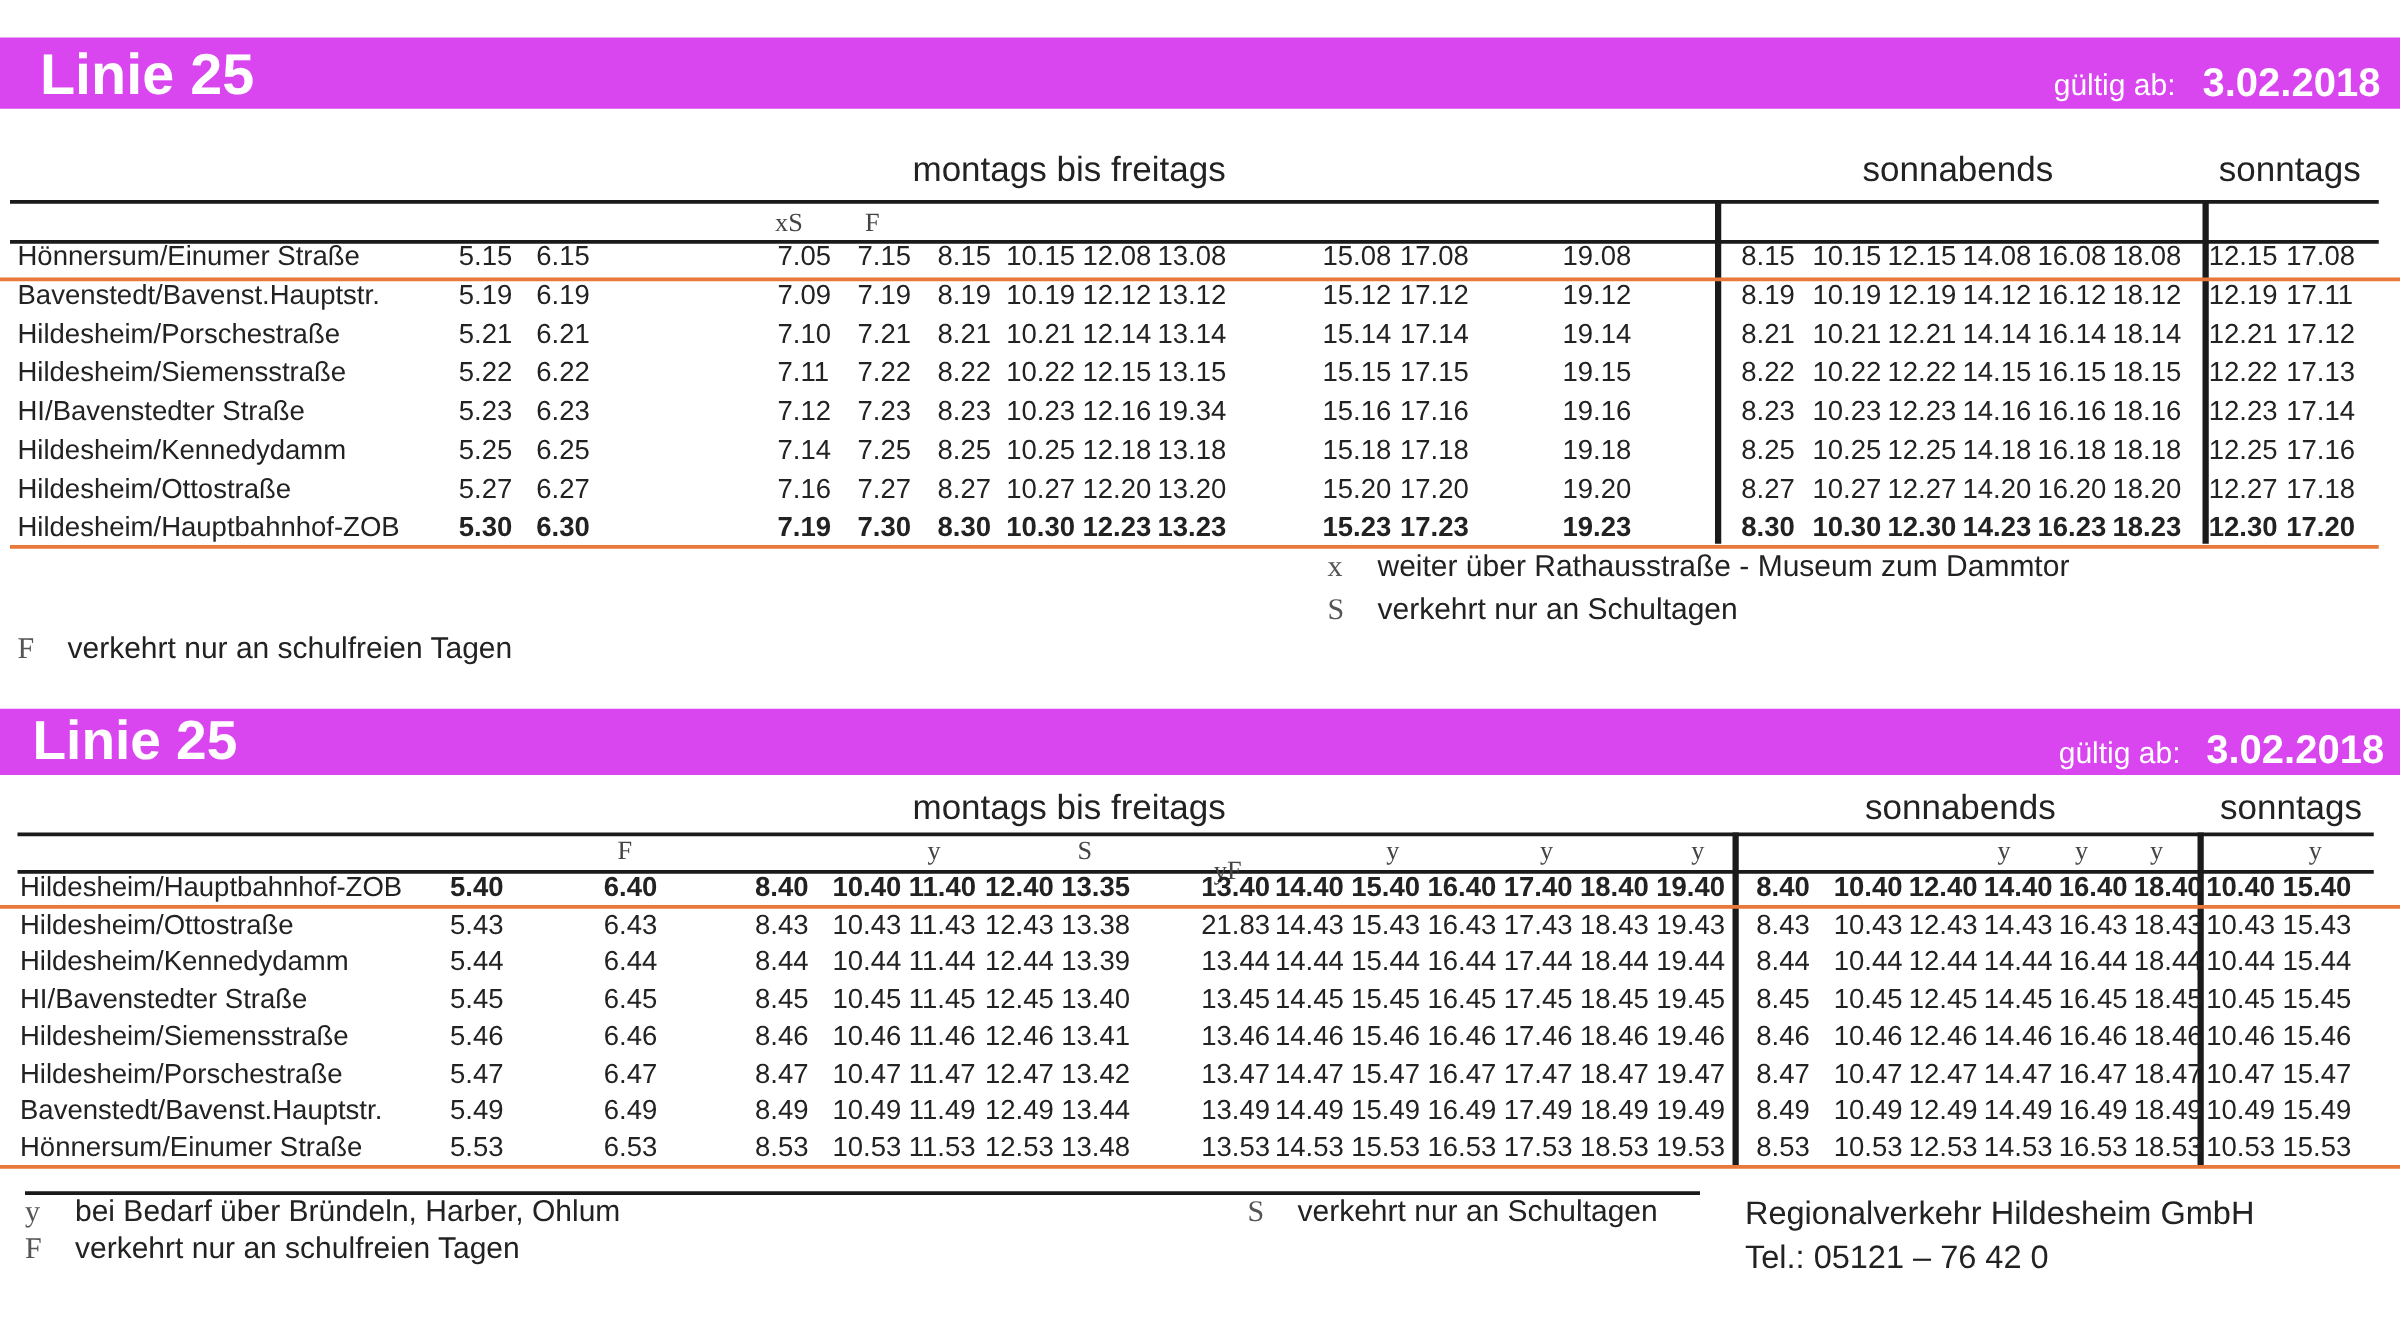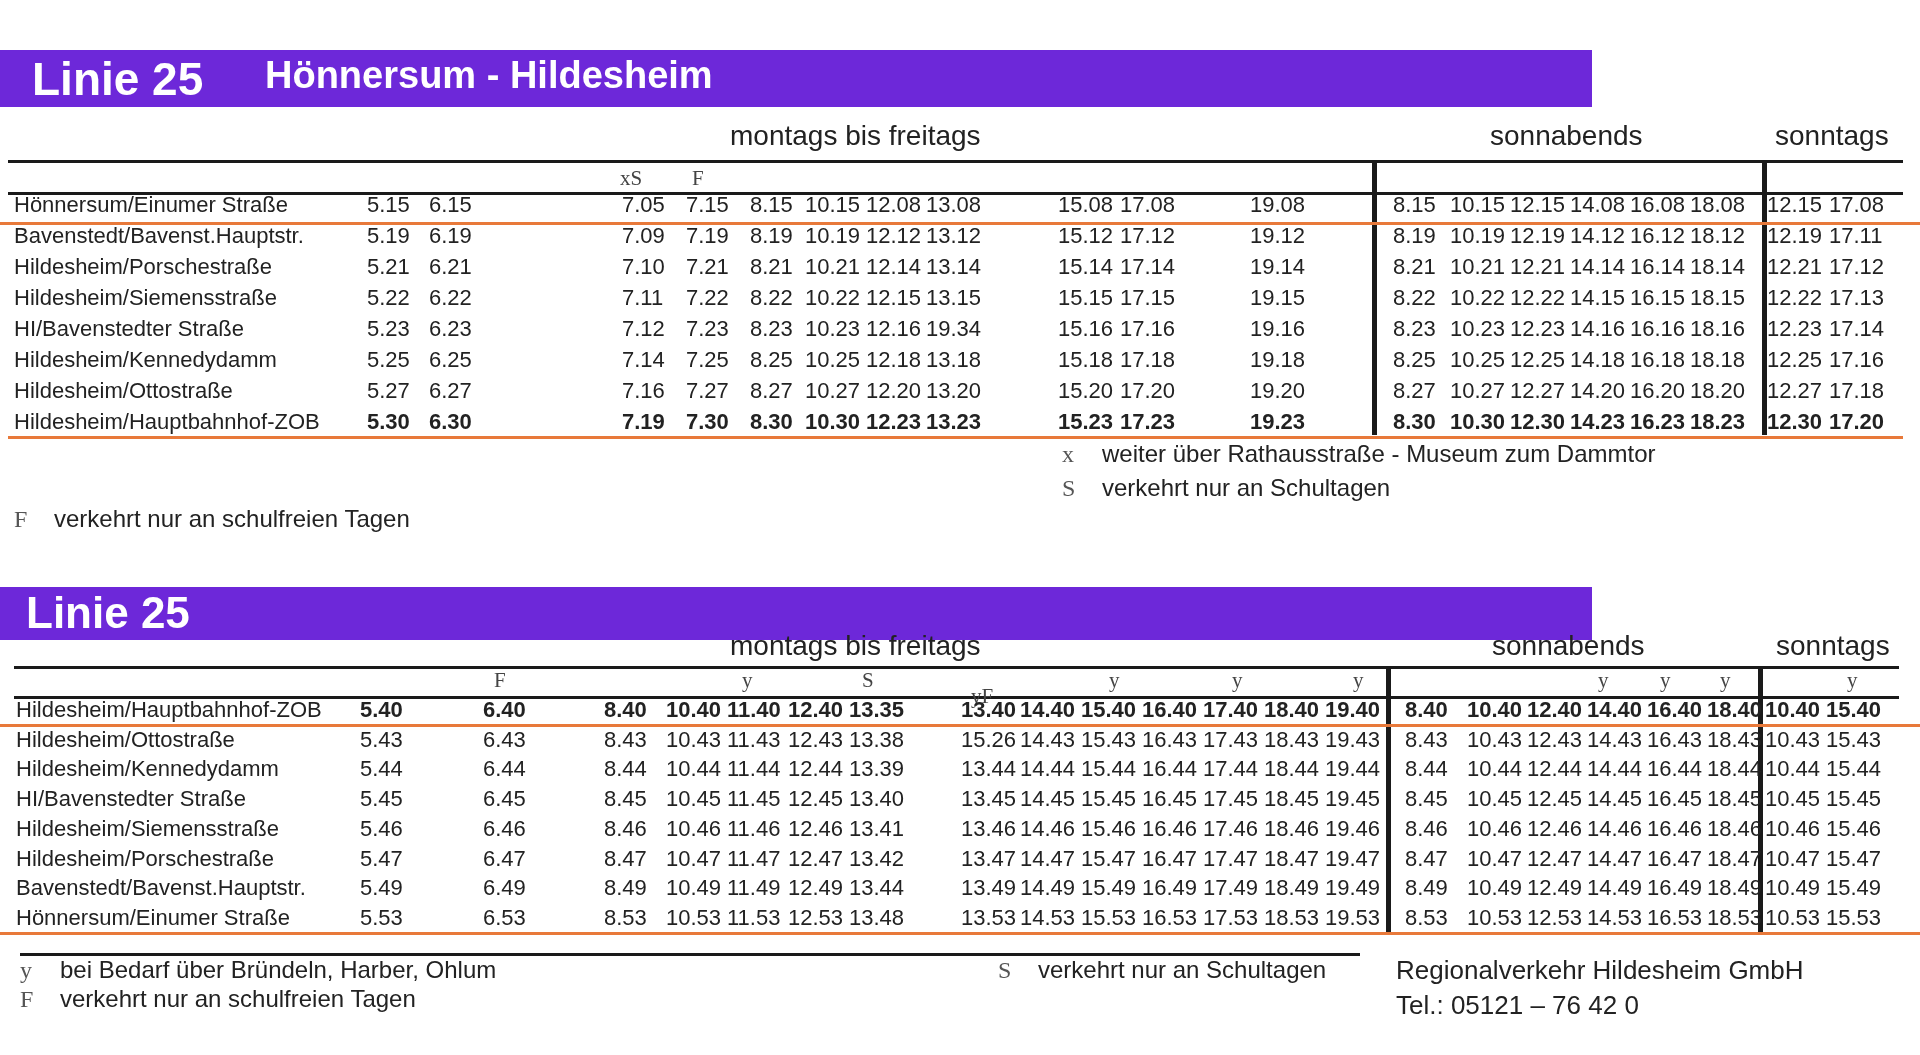"Linie 25" .bar { background: #6d28d9 -> #d946ef; margin-top: 20px -> none; width: 1592px -> 1920px }
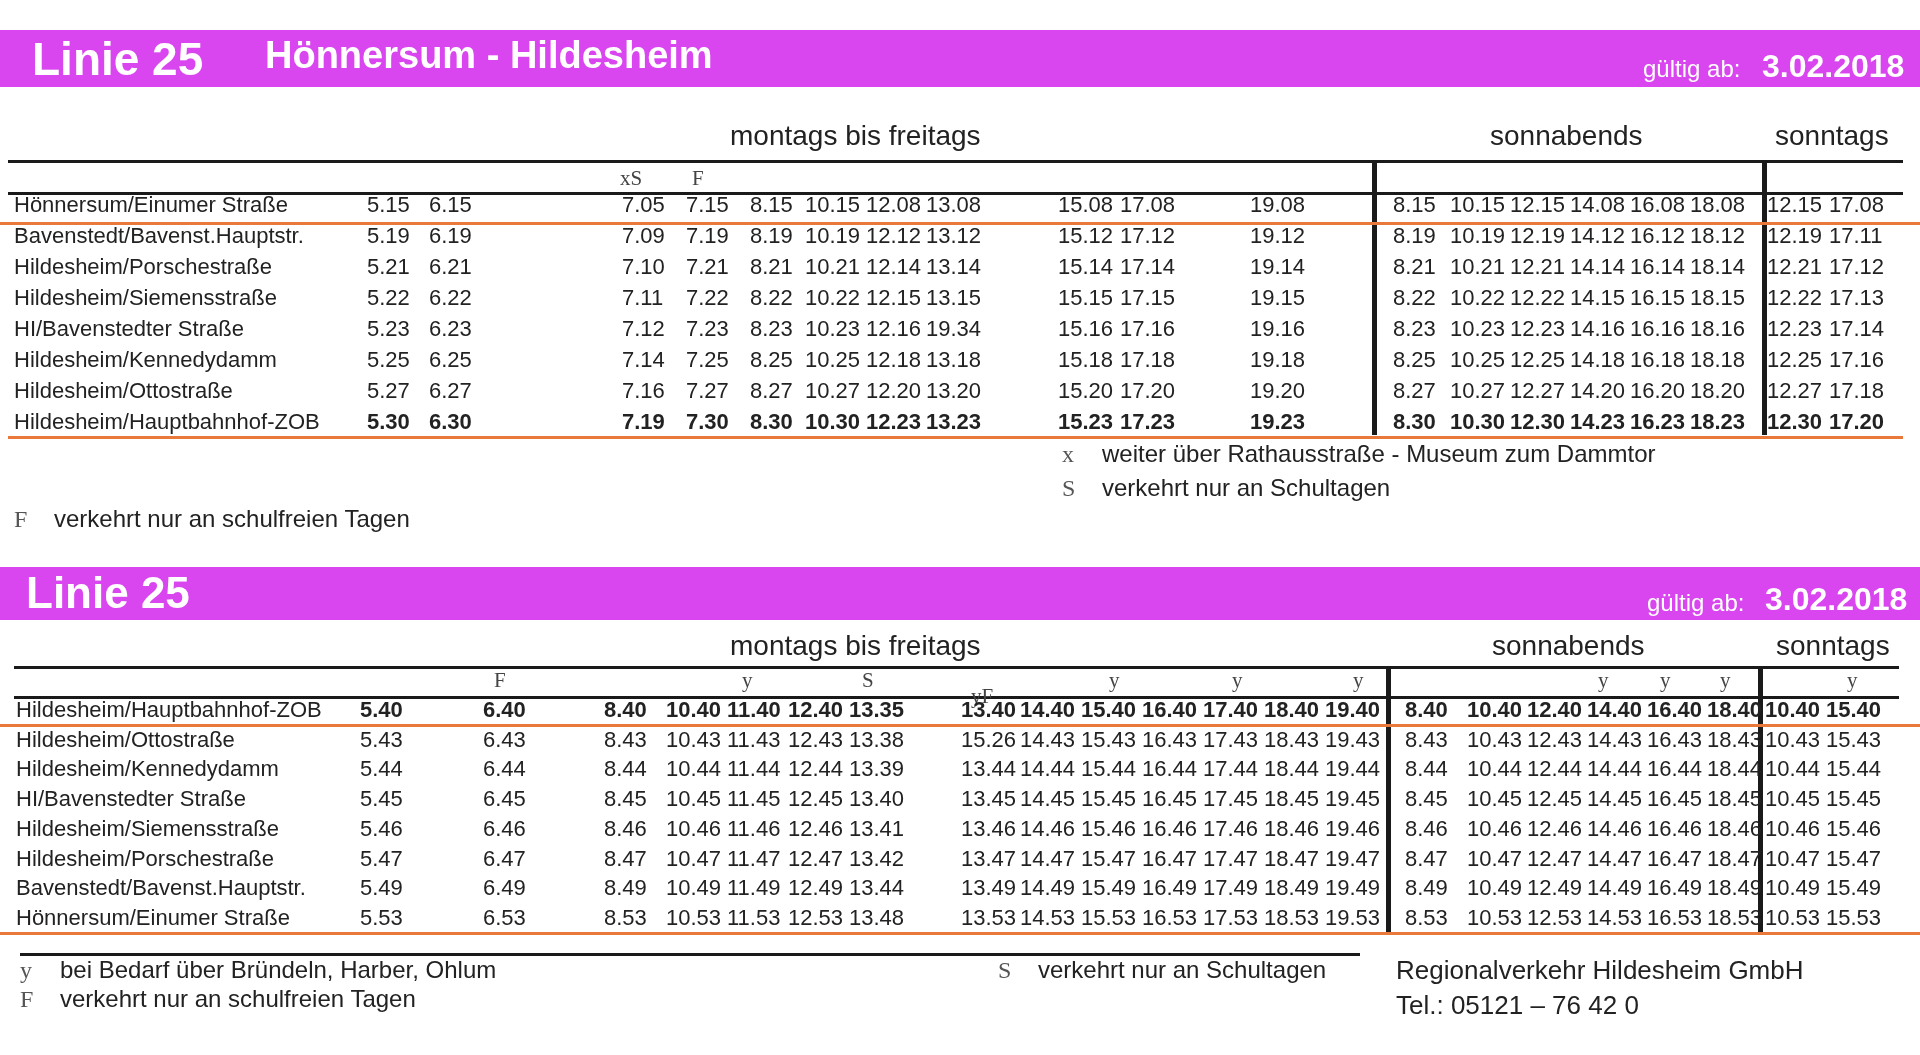"Hönnersum - Hildesheim" span.route { html: <span>Hönnersum - Hildesheim</span> -> none }
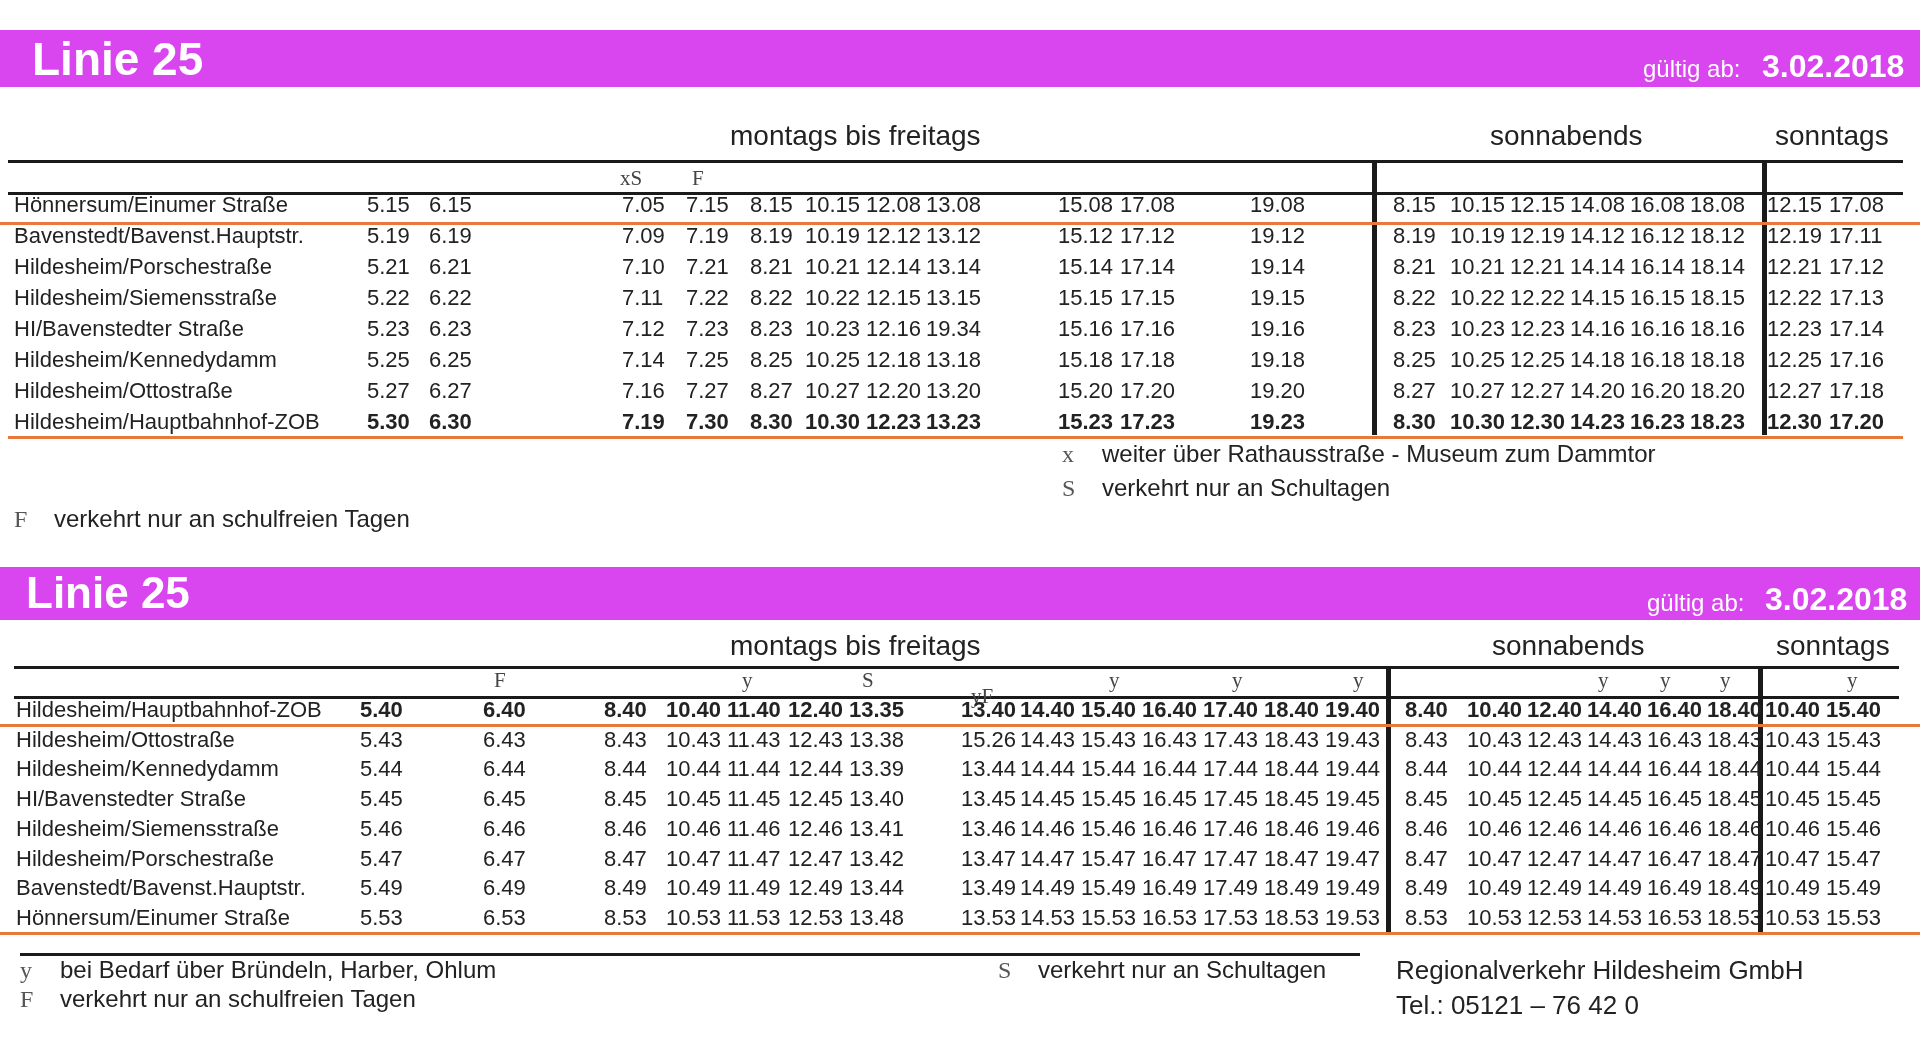"15.26" span.cell { text: 15.26 -> 21.83 }
